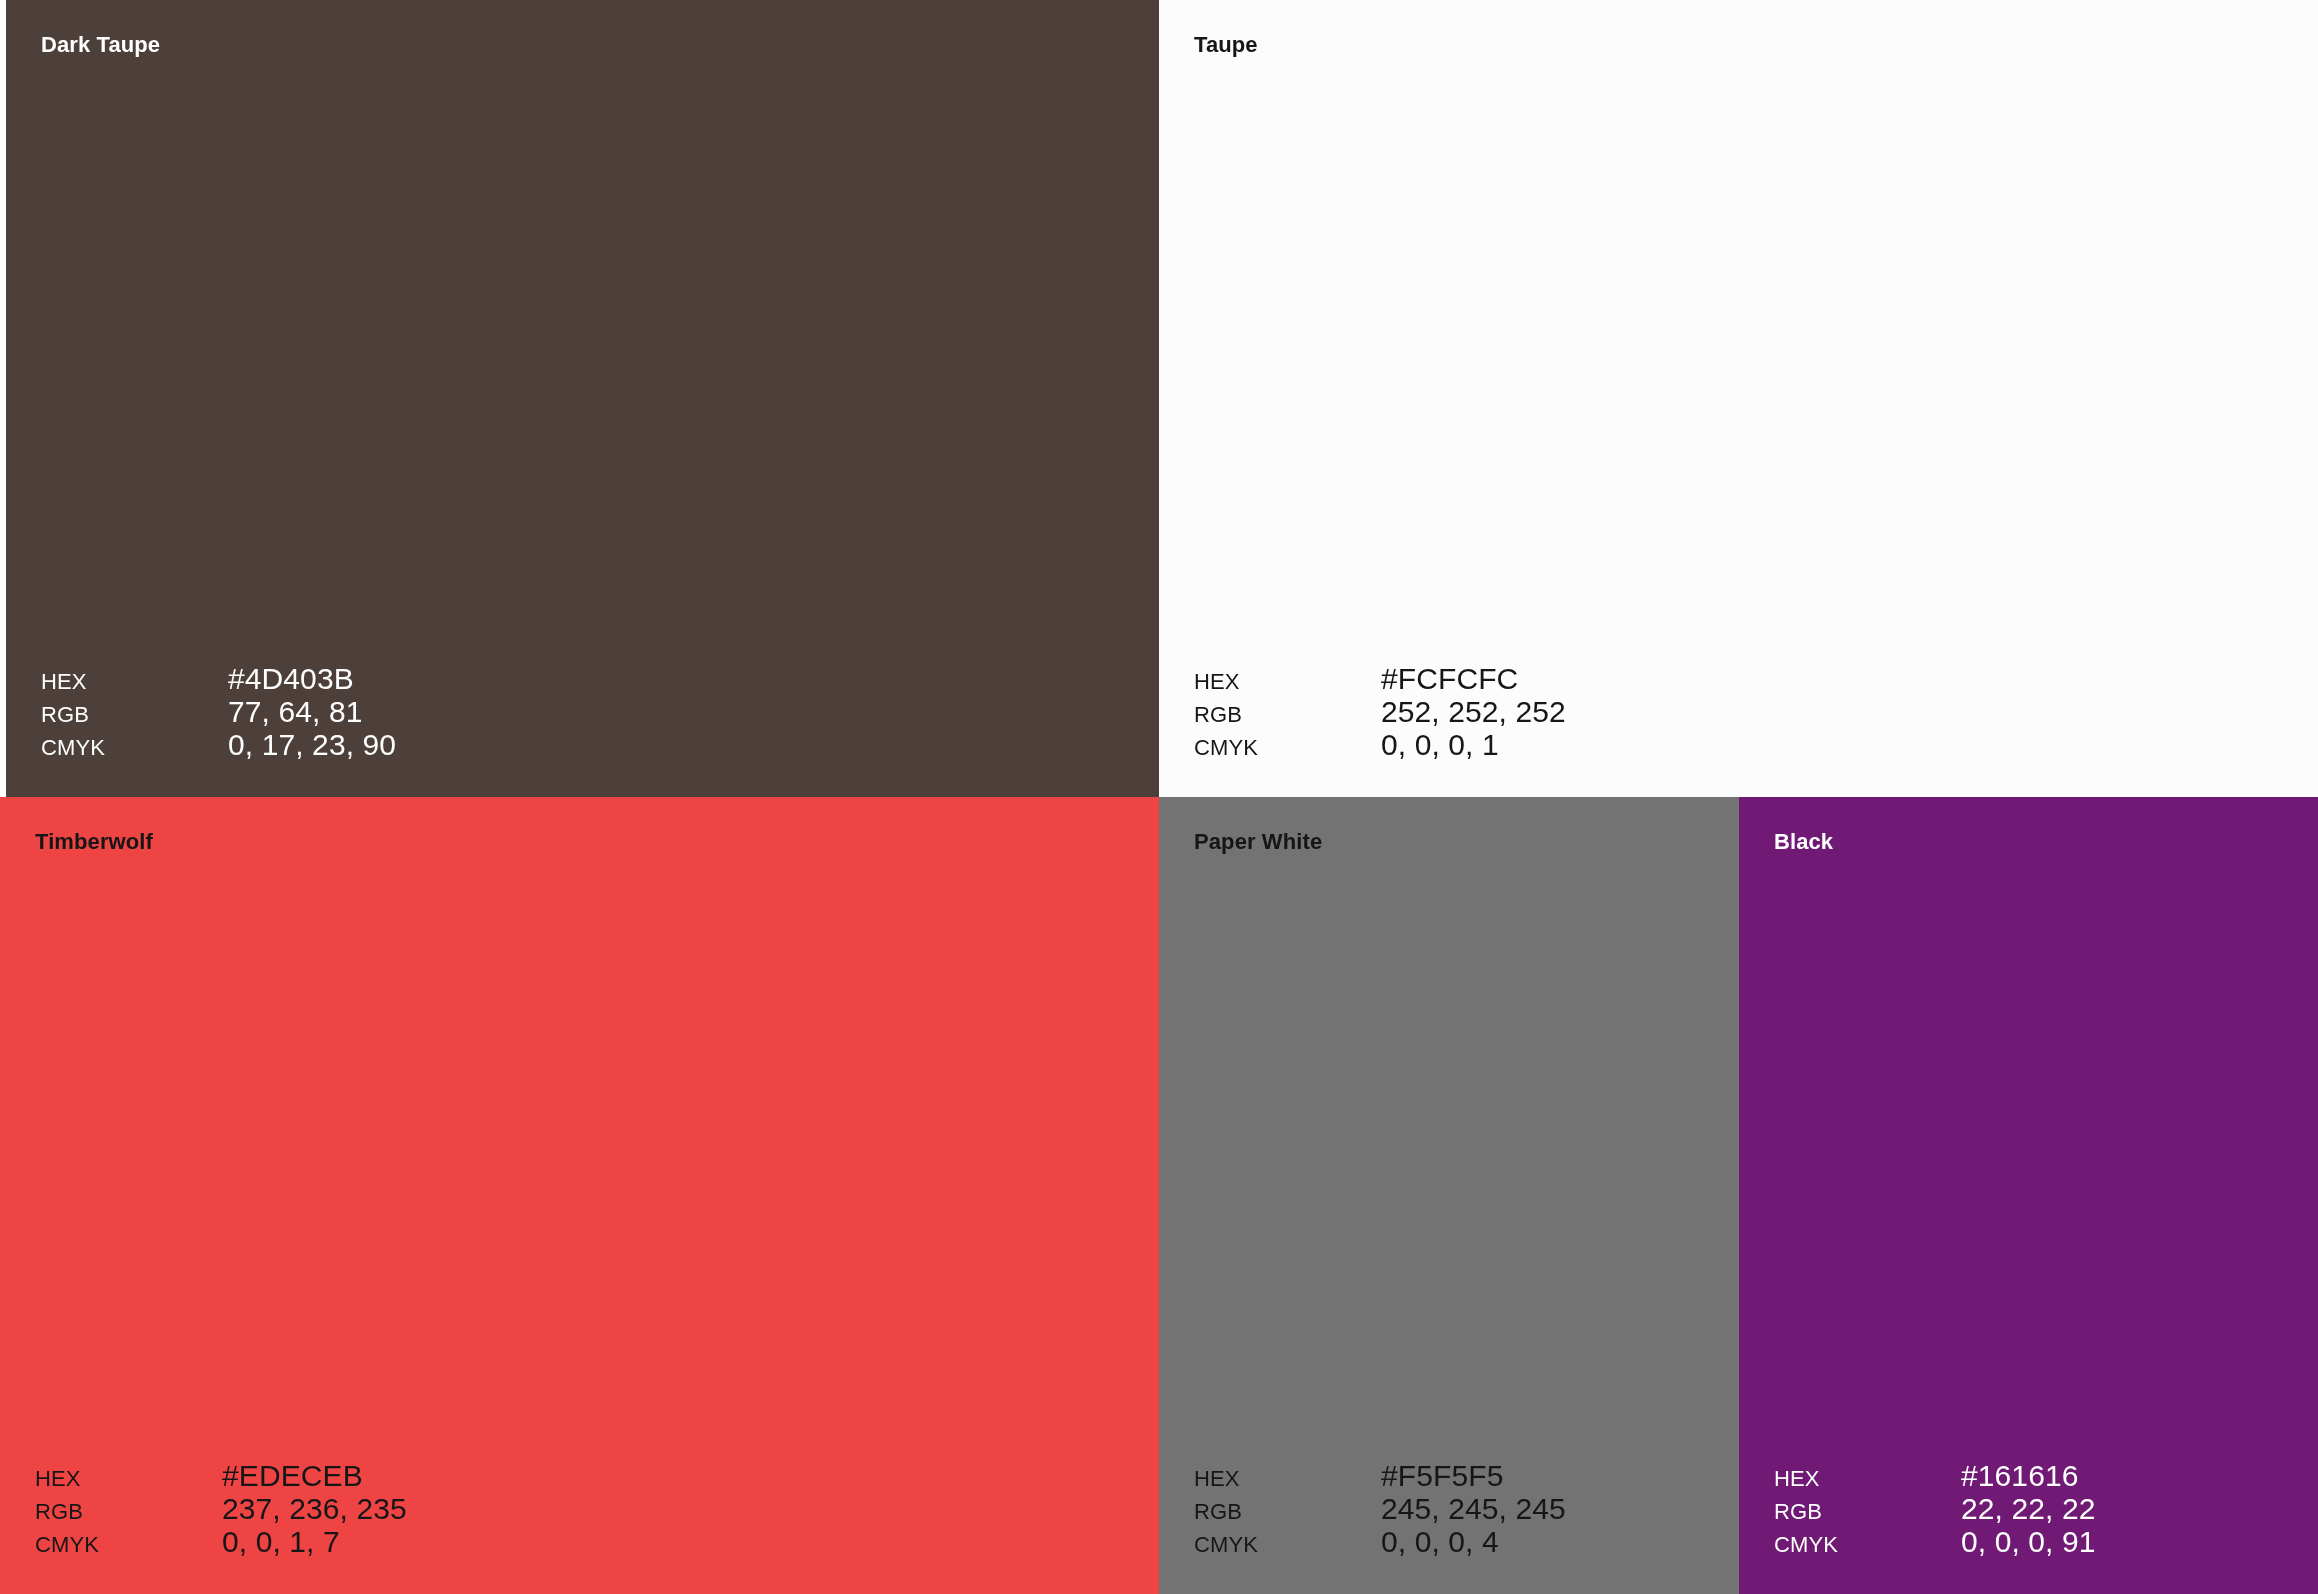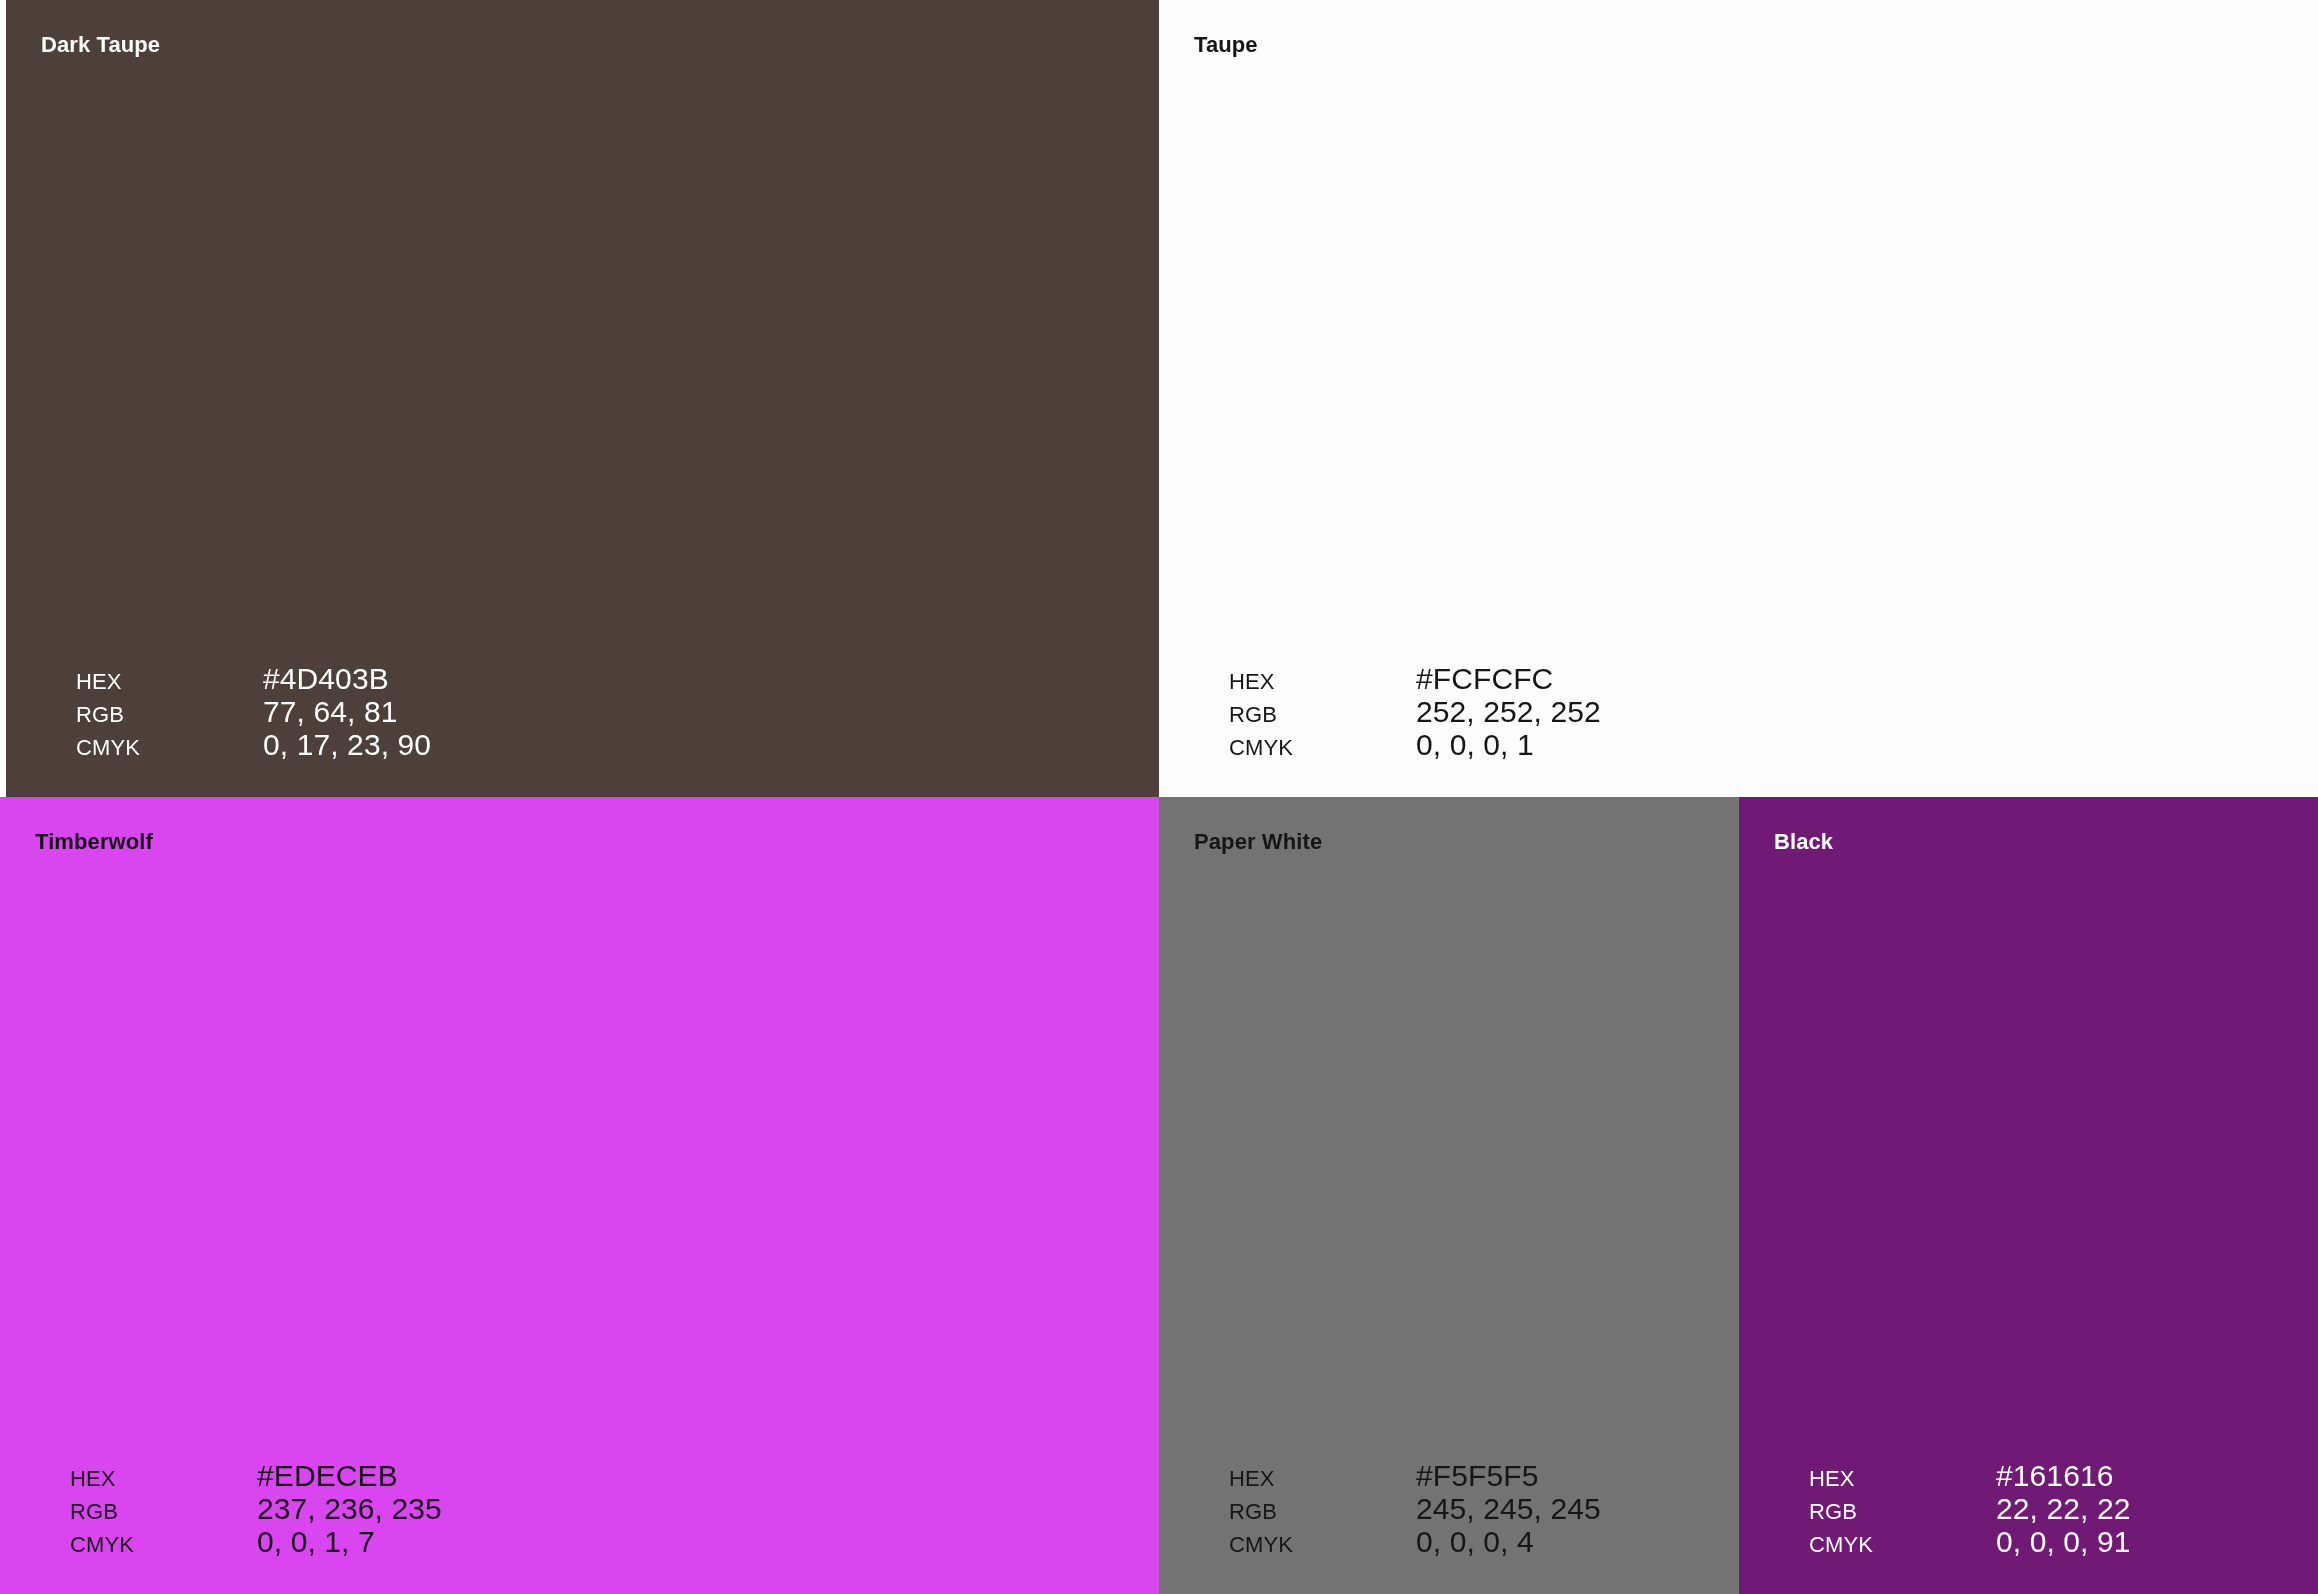"HEX" .spec-row { margin-left: 35px -> none }
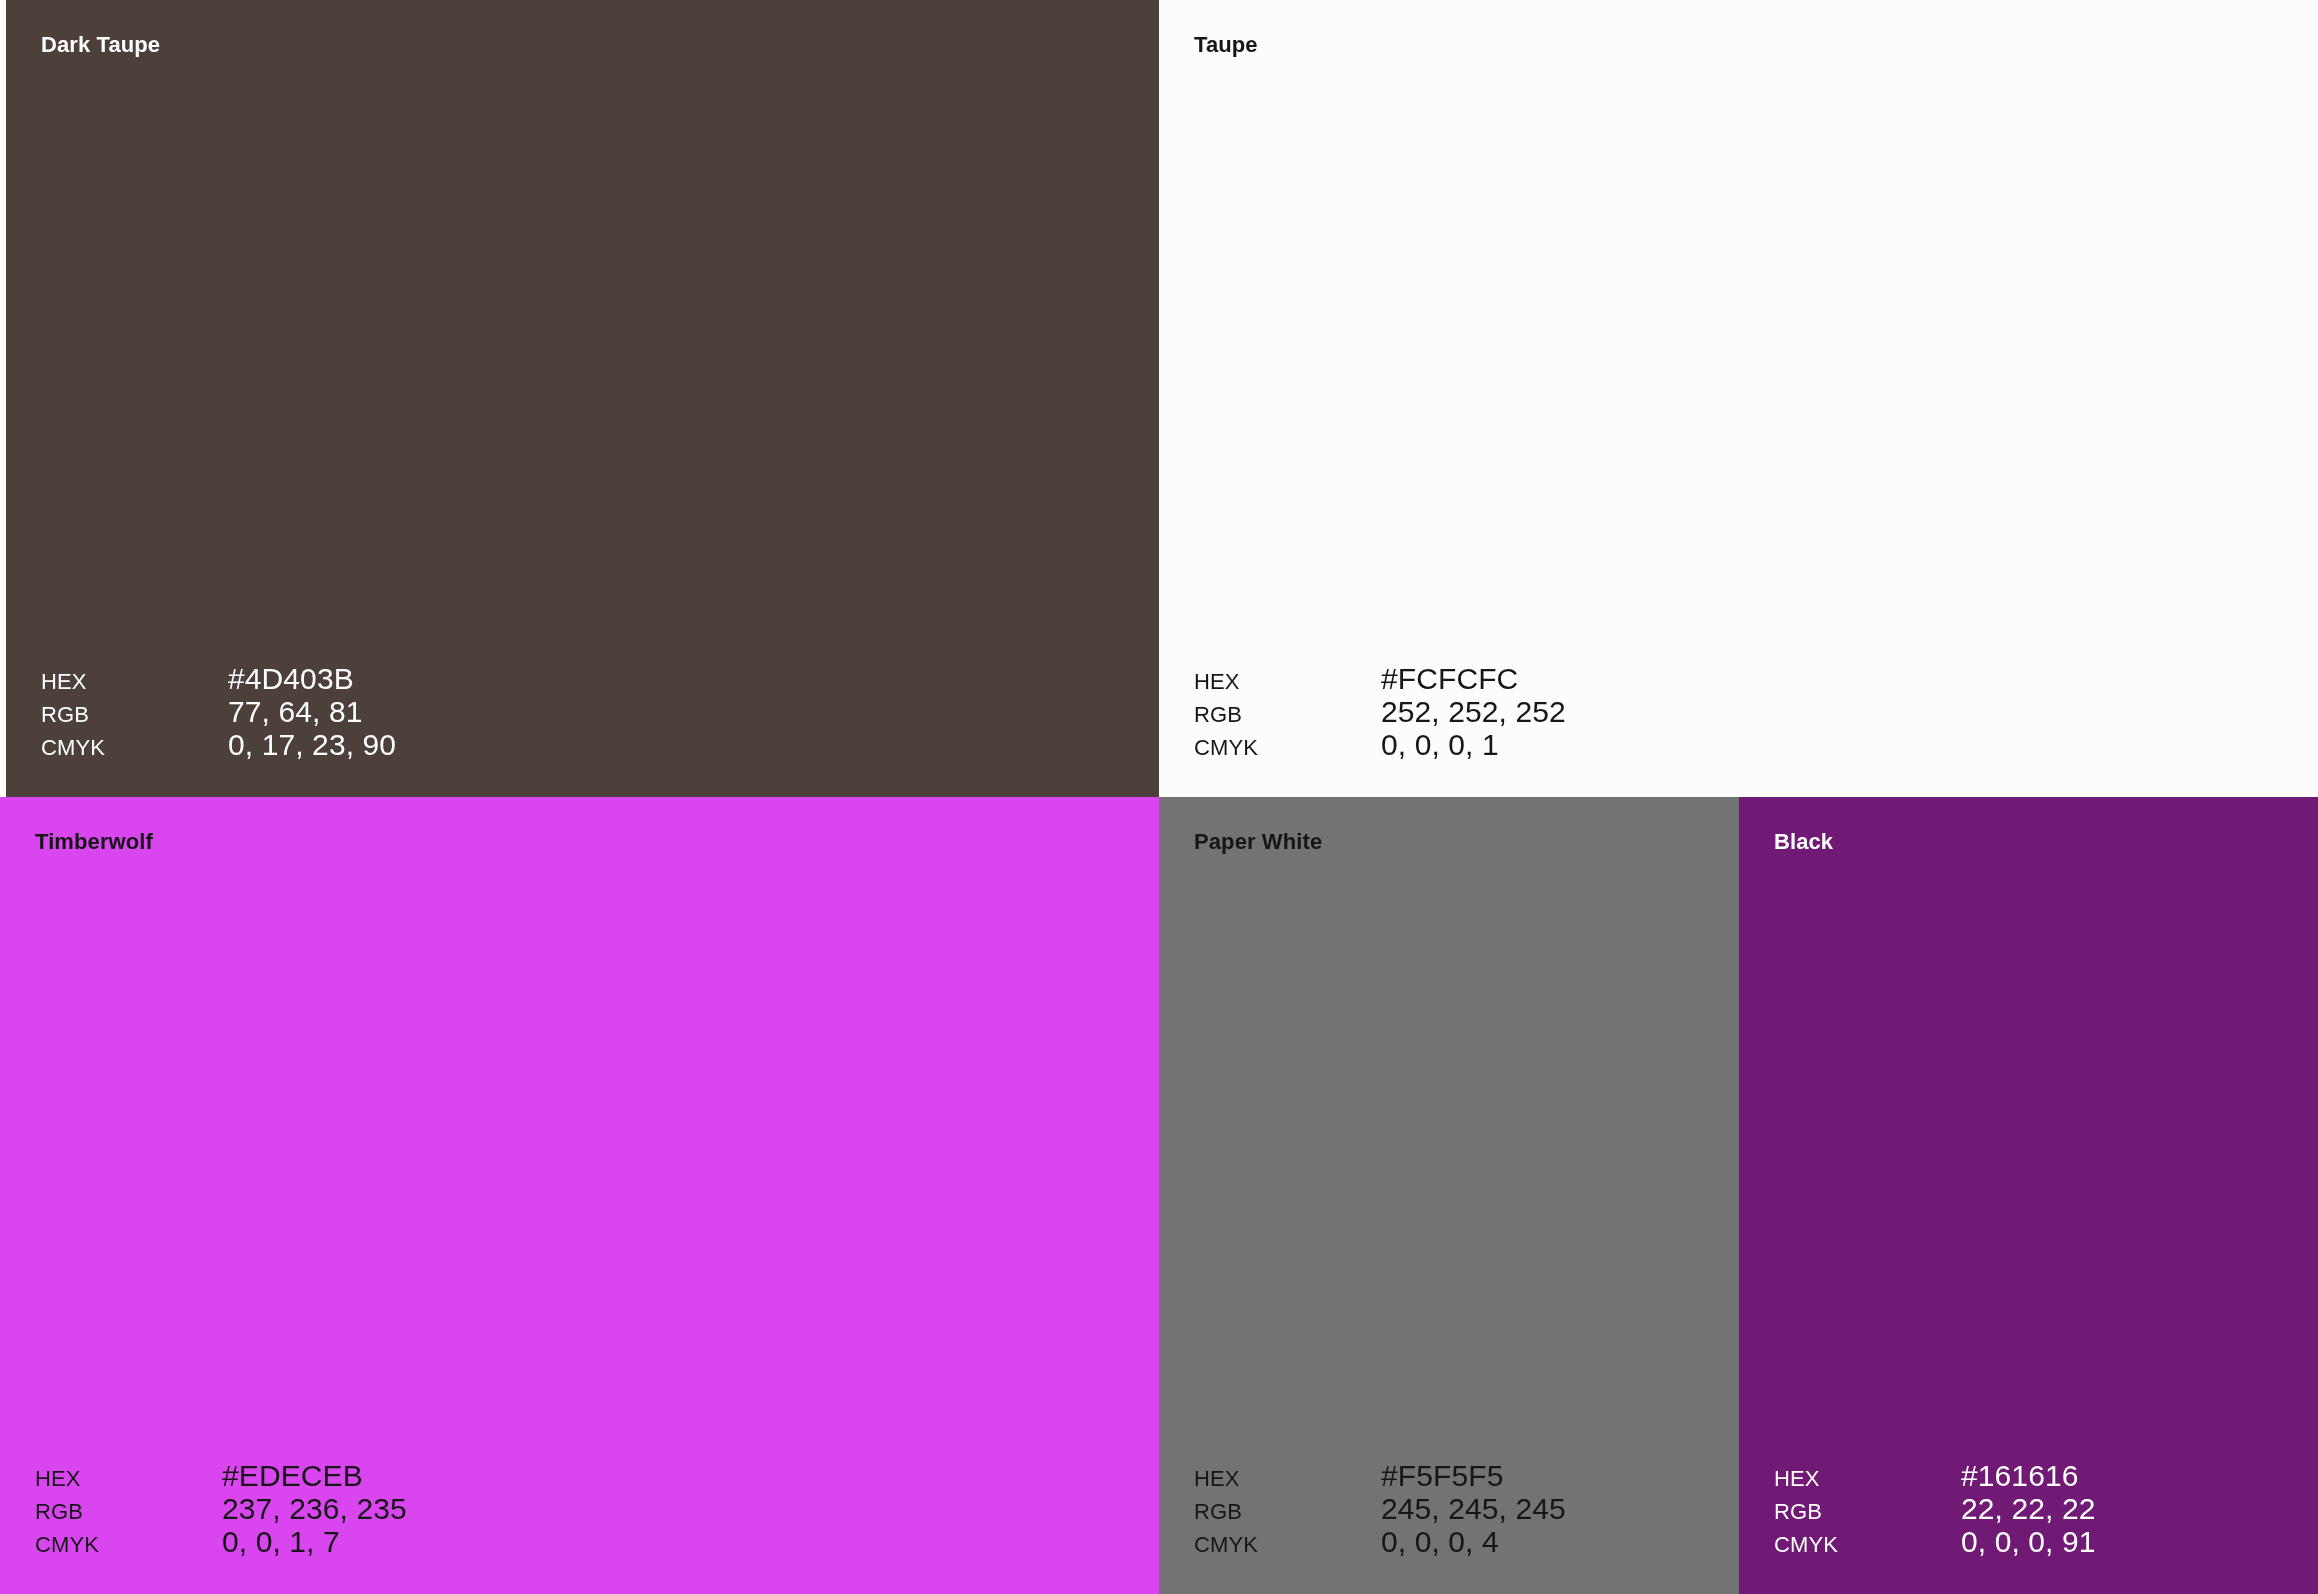"Timberwolf" section.swatch { background-color: #d946ef -> #ef4444 }
